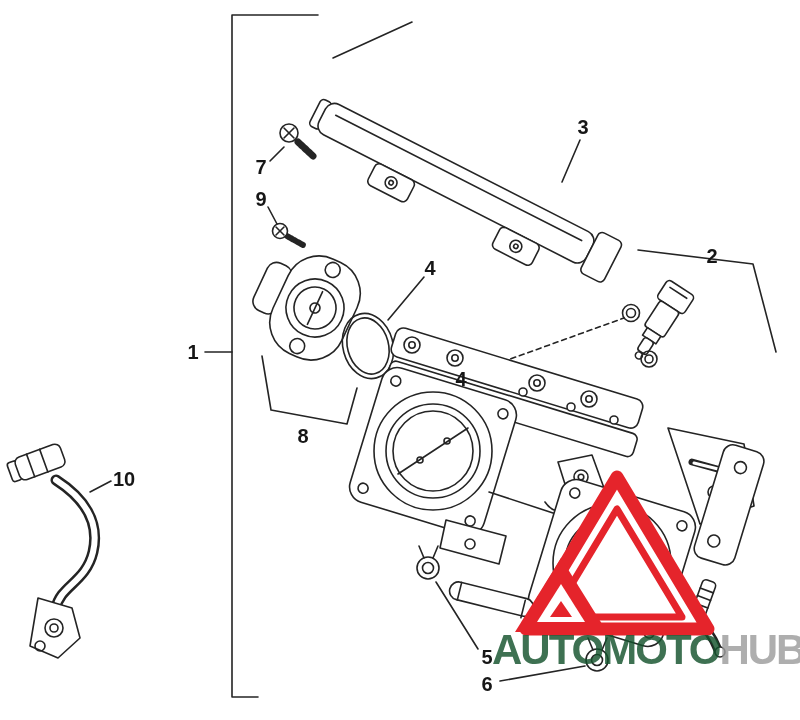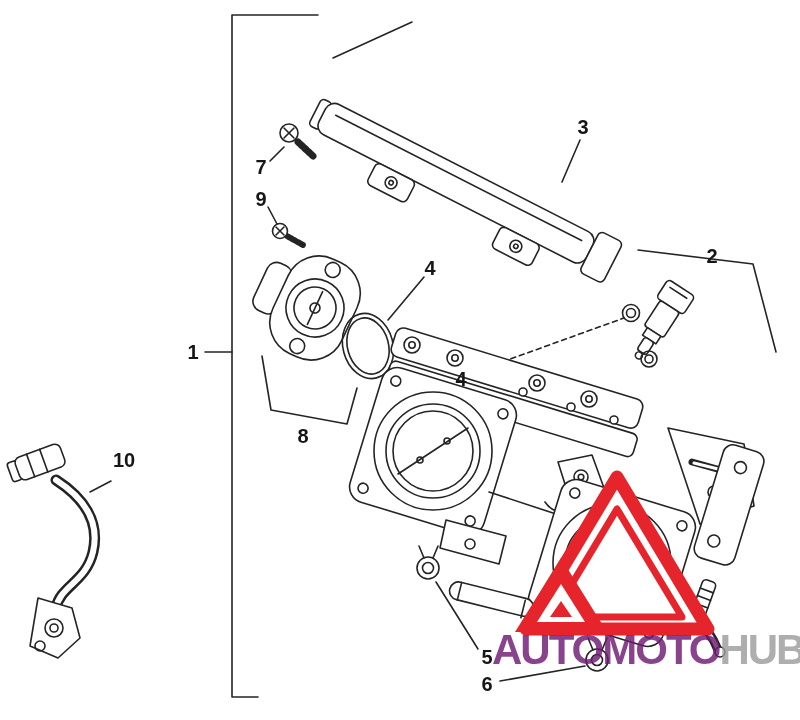"10" div.callout { top: 460px -> 479px }
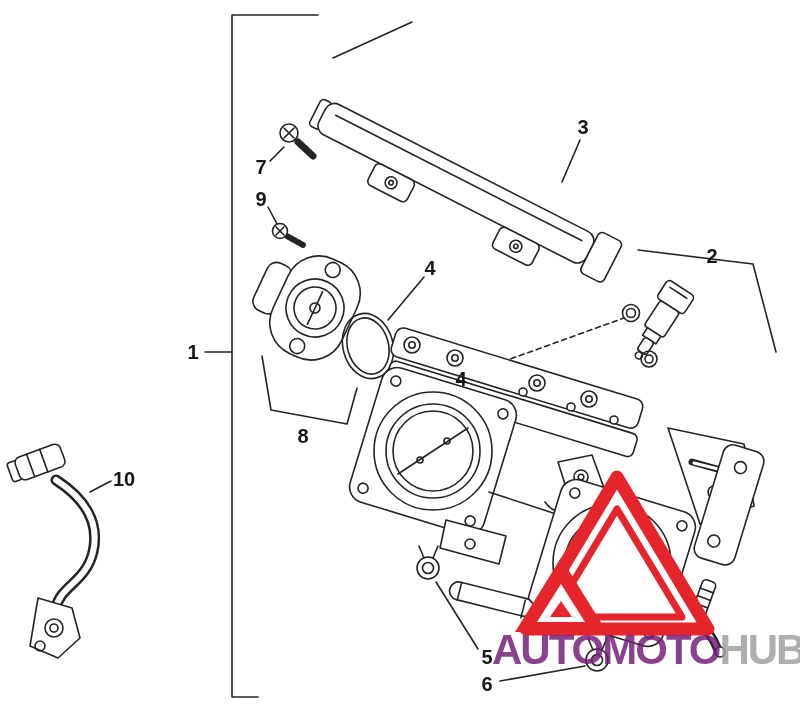"AUTOMOTO" .wm-red { color: #701a75 -> #14532d }
